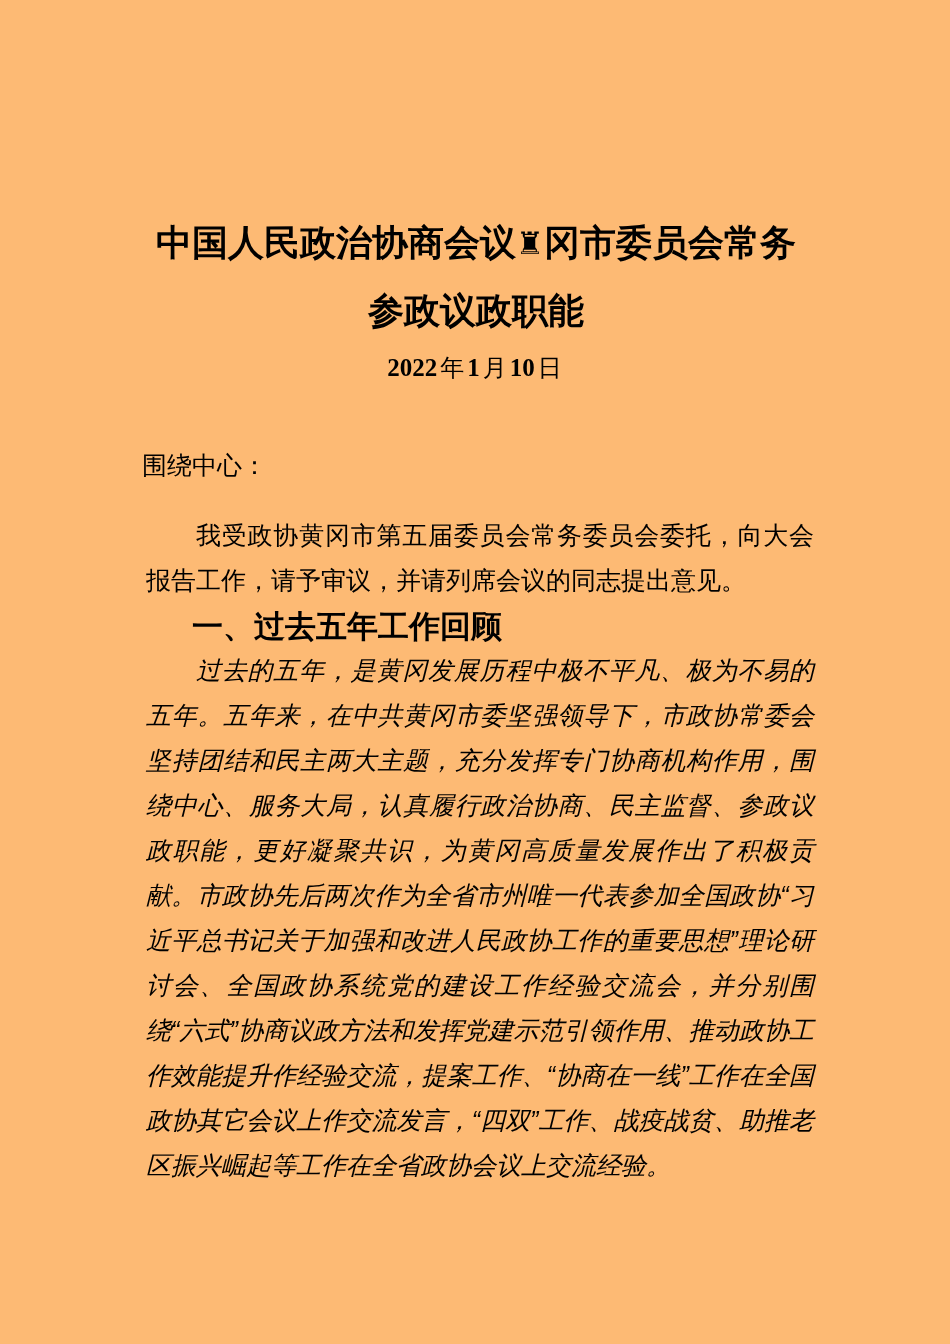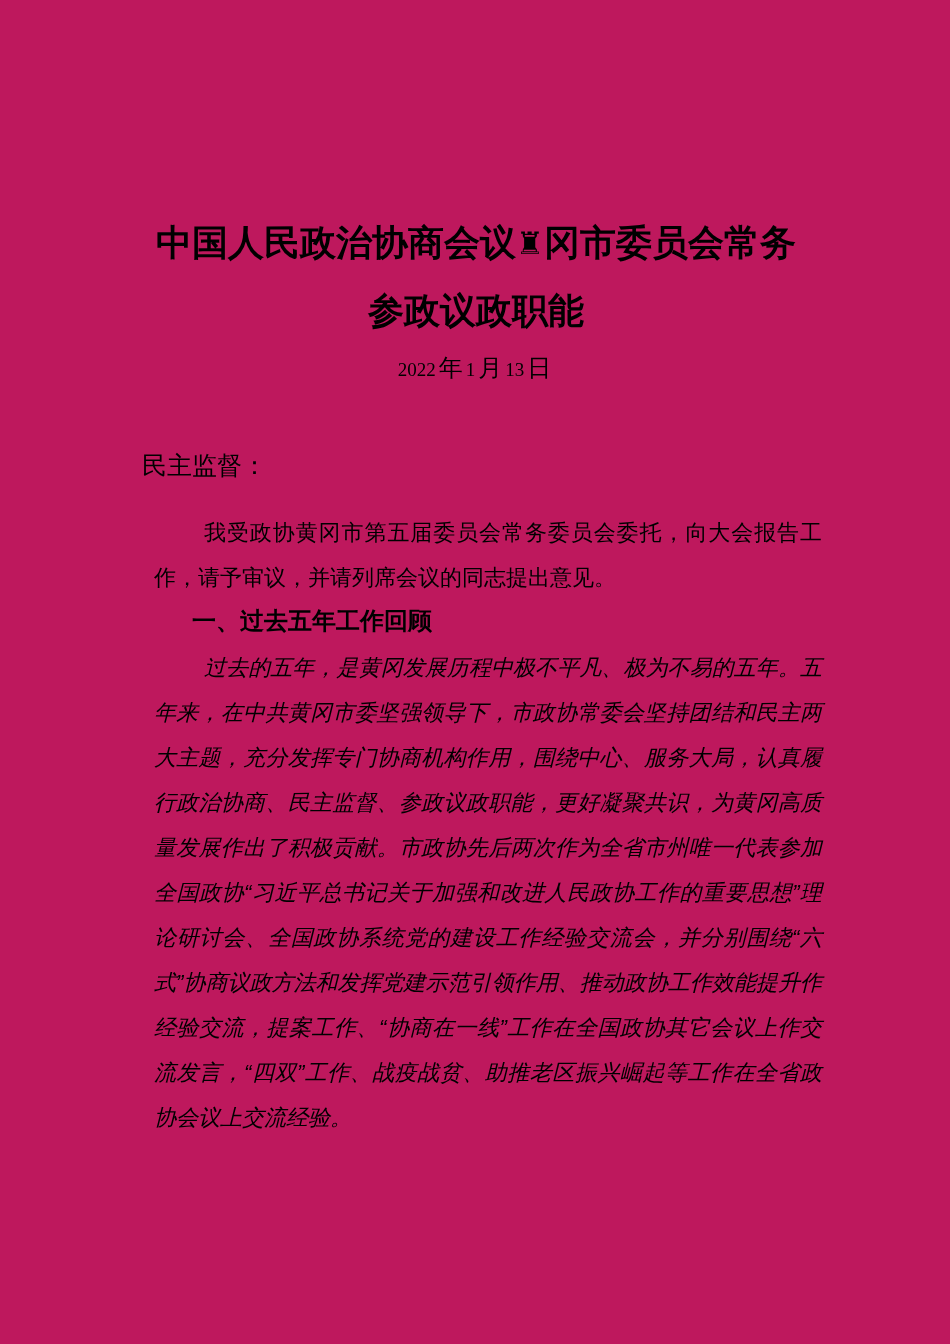"中国人民政治协商会议♜冈市委员会常务" .page { background: #be185d -> #fdba74 }
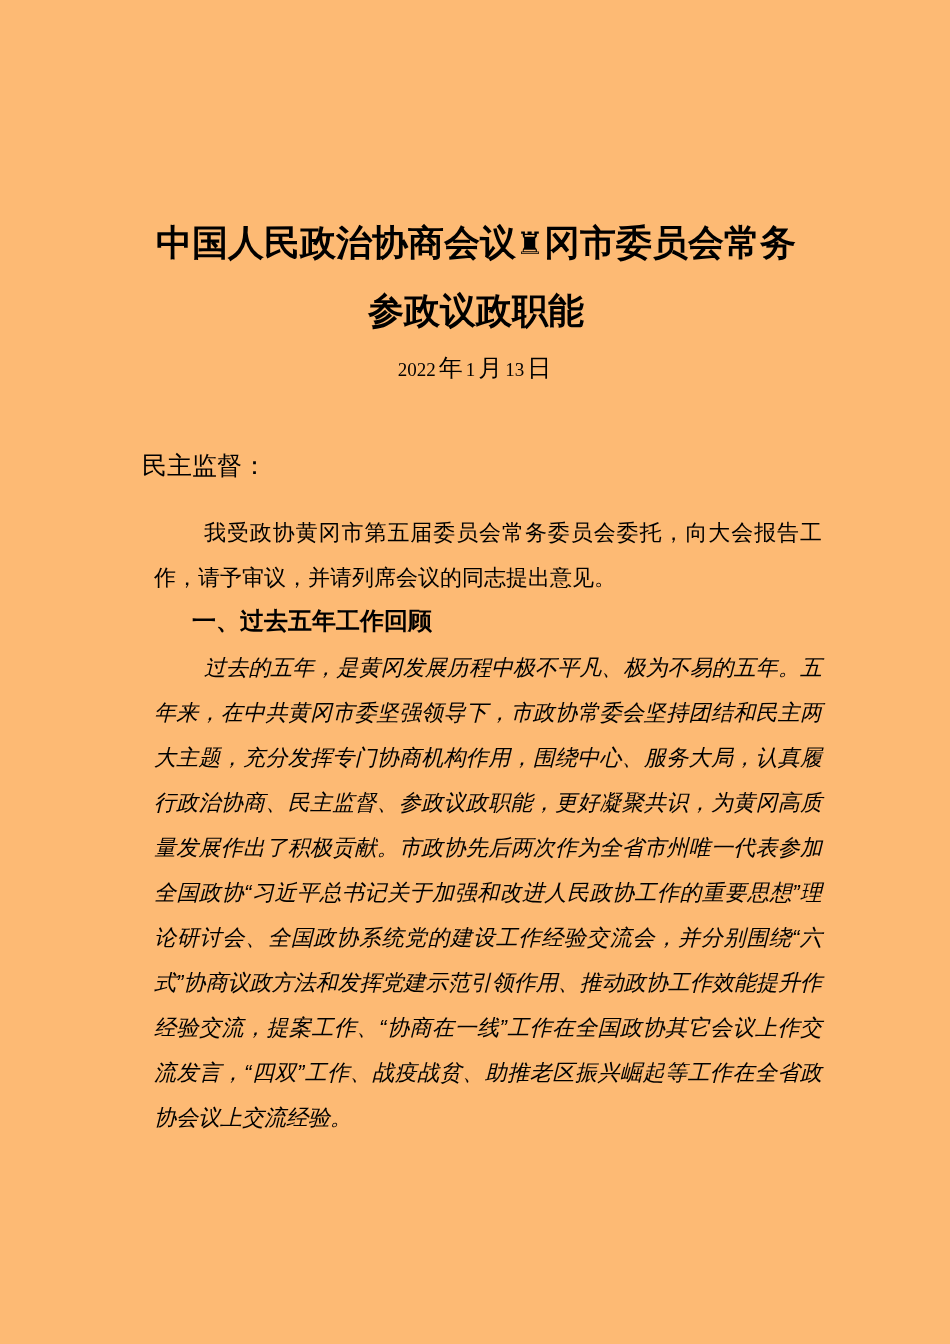"2022" .doc-date .num { font-size: 19px -> 25px; font-weight: none -> bold }
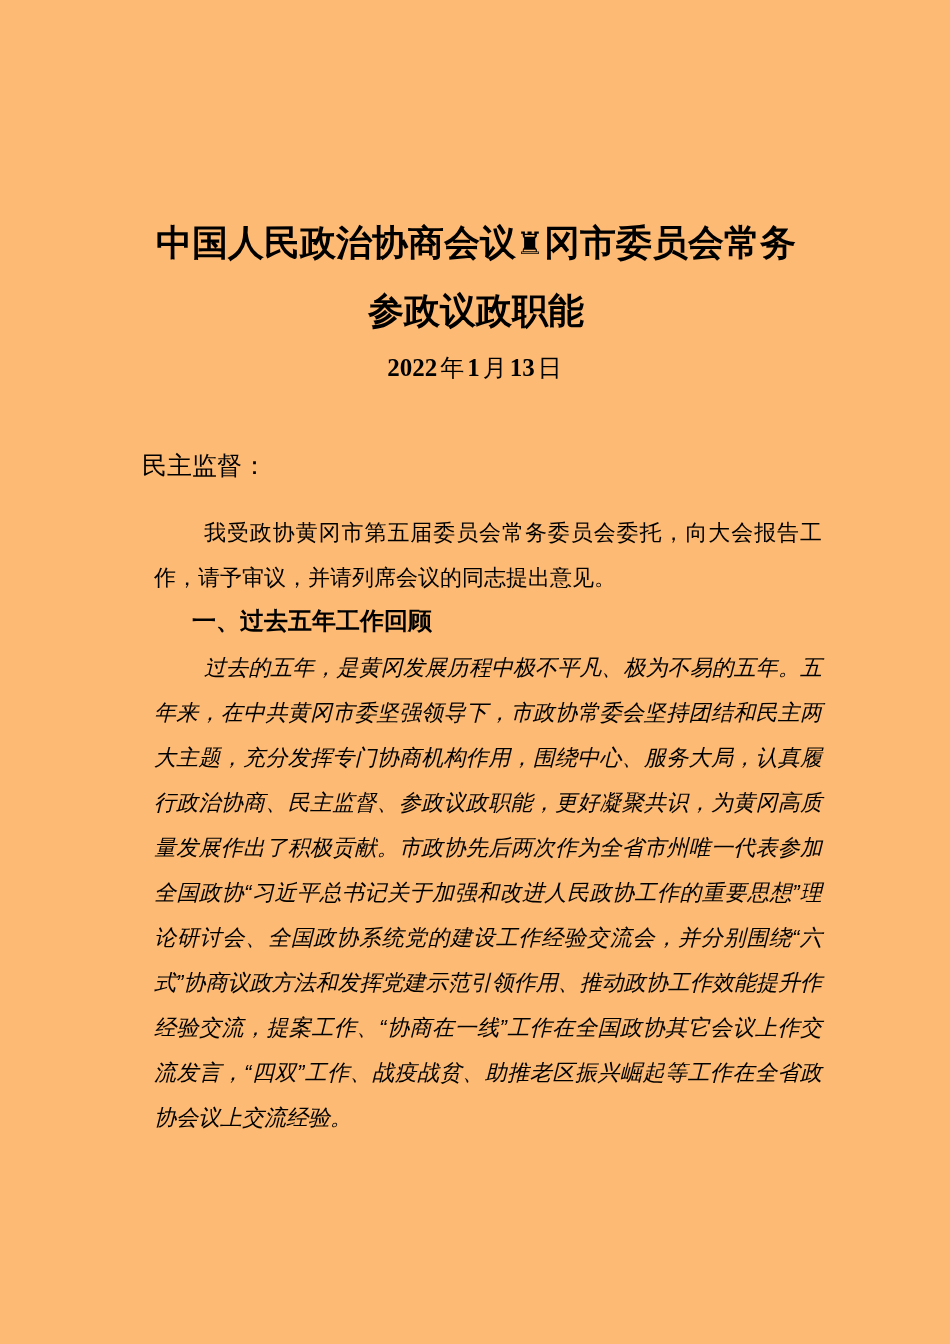"13" span.num { text: 13 -> 10 }
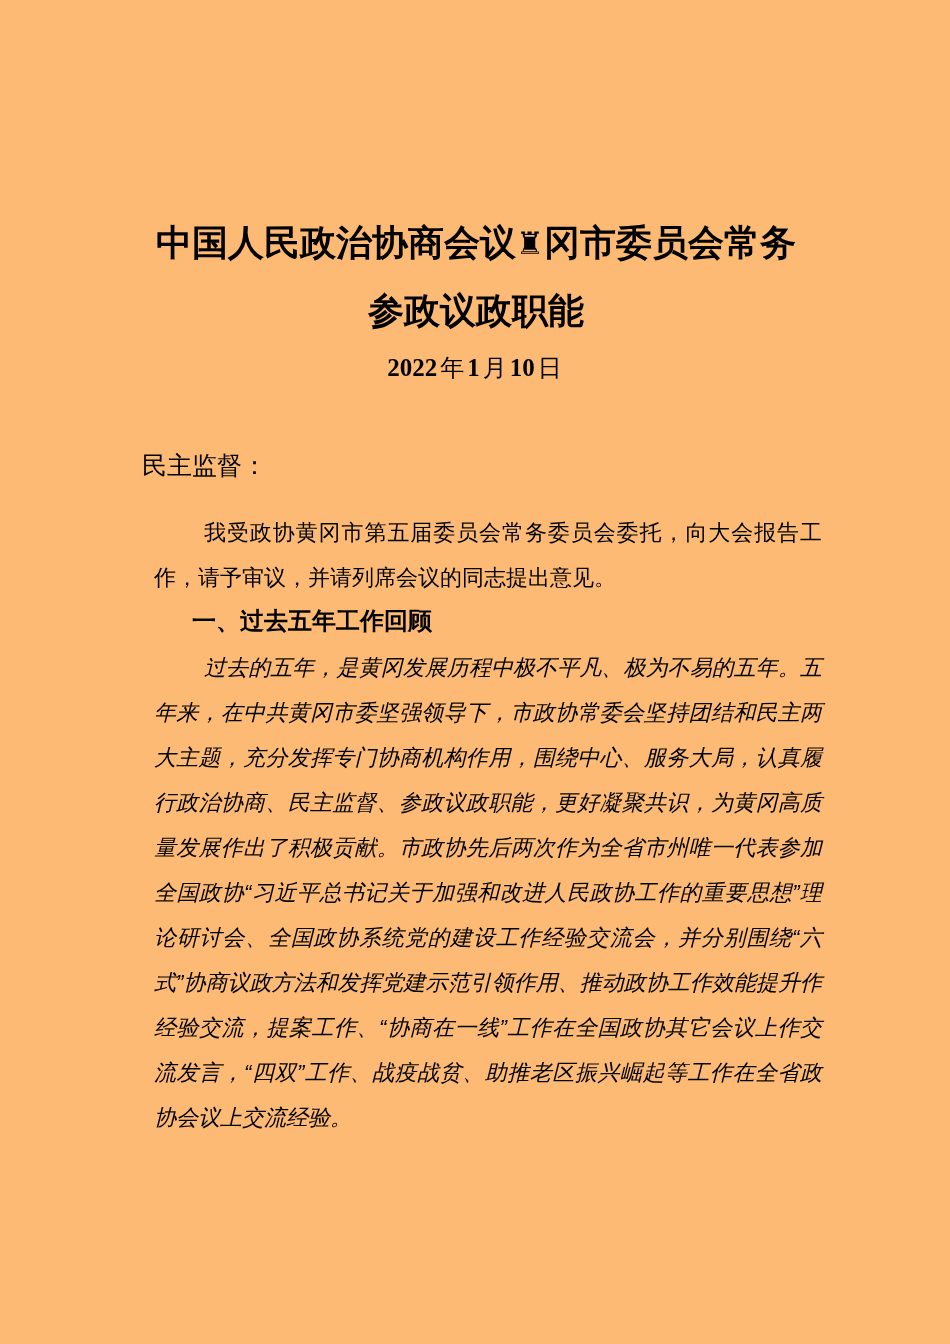"民主监督：" div.salutation { text: 民主监督 -> 围绕中心 }
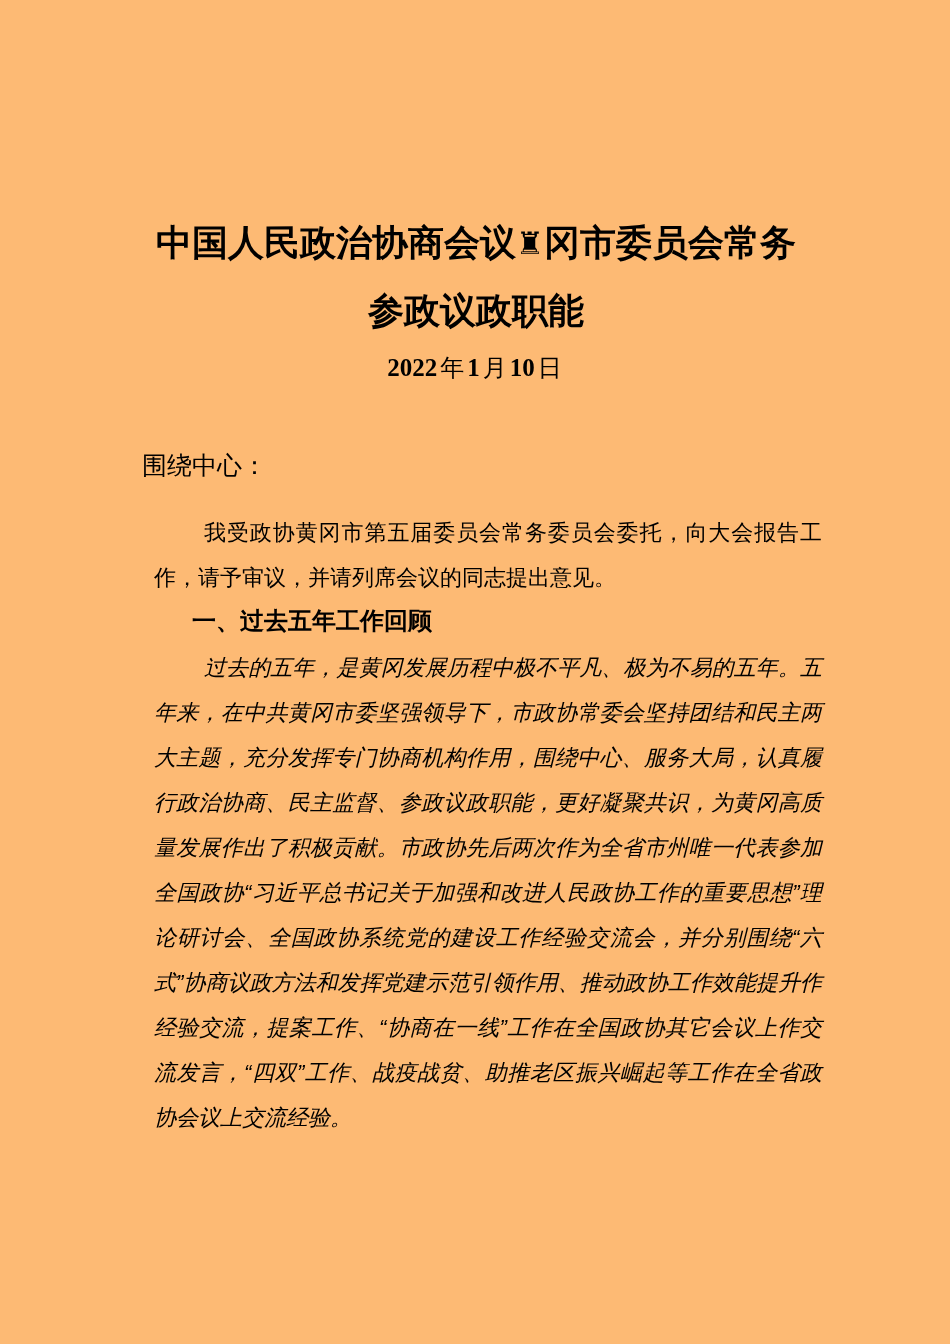"我受政协黄冈市第五届委员会常务委员会委托，向大会报告工作，请予审议，并请列席会议" .para { font-size: 22px -> 25px; left: 12px -> 4px }
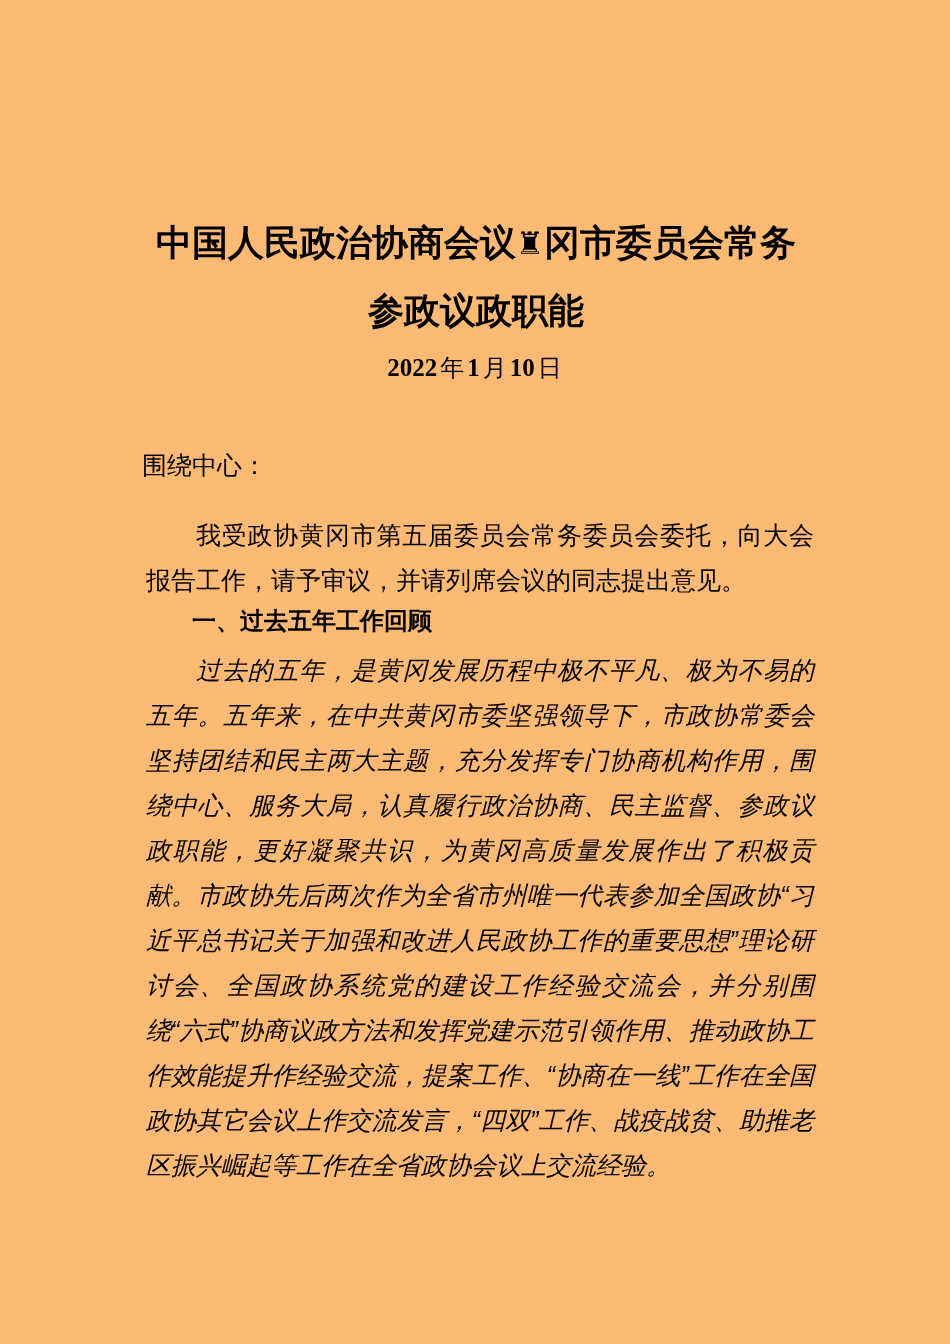"一、过去五年工作回顾" .section-heading { font-size: 24px -> 31px }
